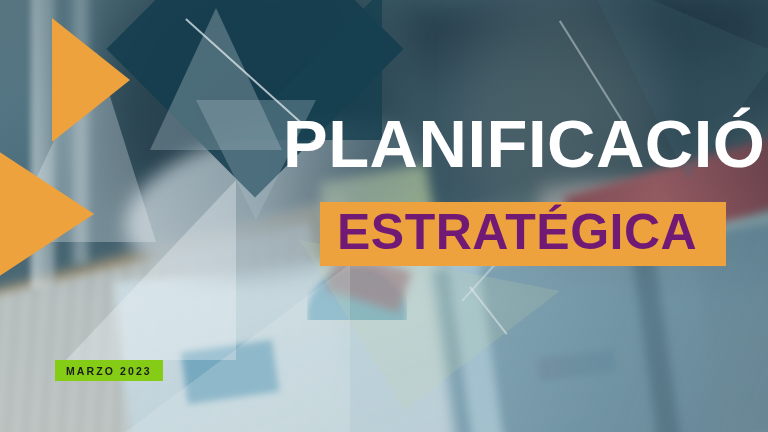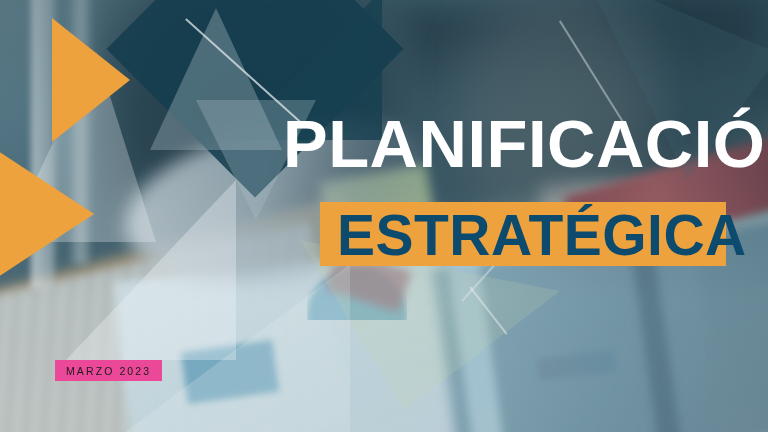"ESTRATÉGICA" .title-2 { color: #0c4a6e -> #701a75; font-size: 57px -> 50px }
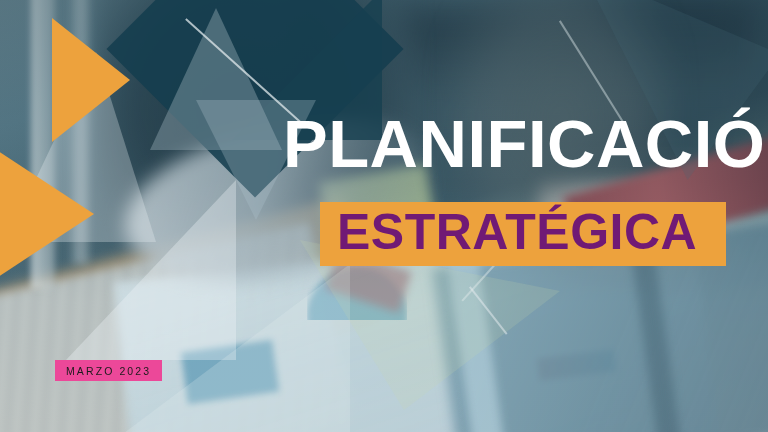"MARZO 2023" .date-badge { background: #ec4899 -> #84cc16; font-weight: normal -> bold }
